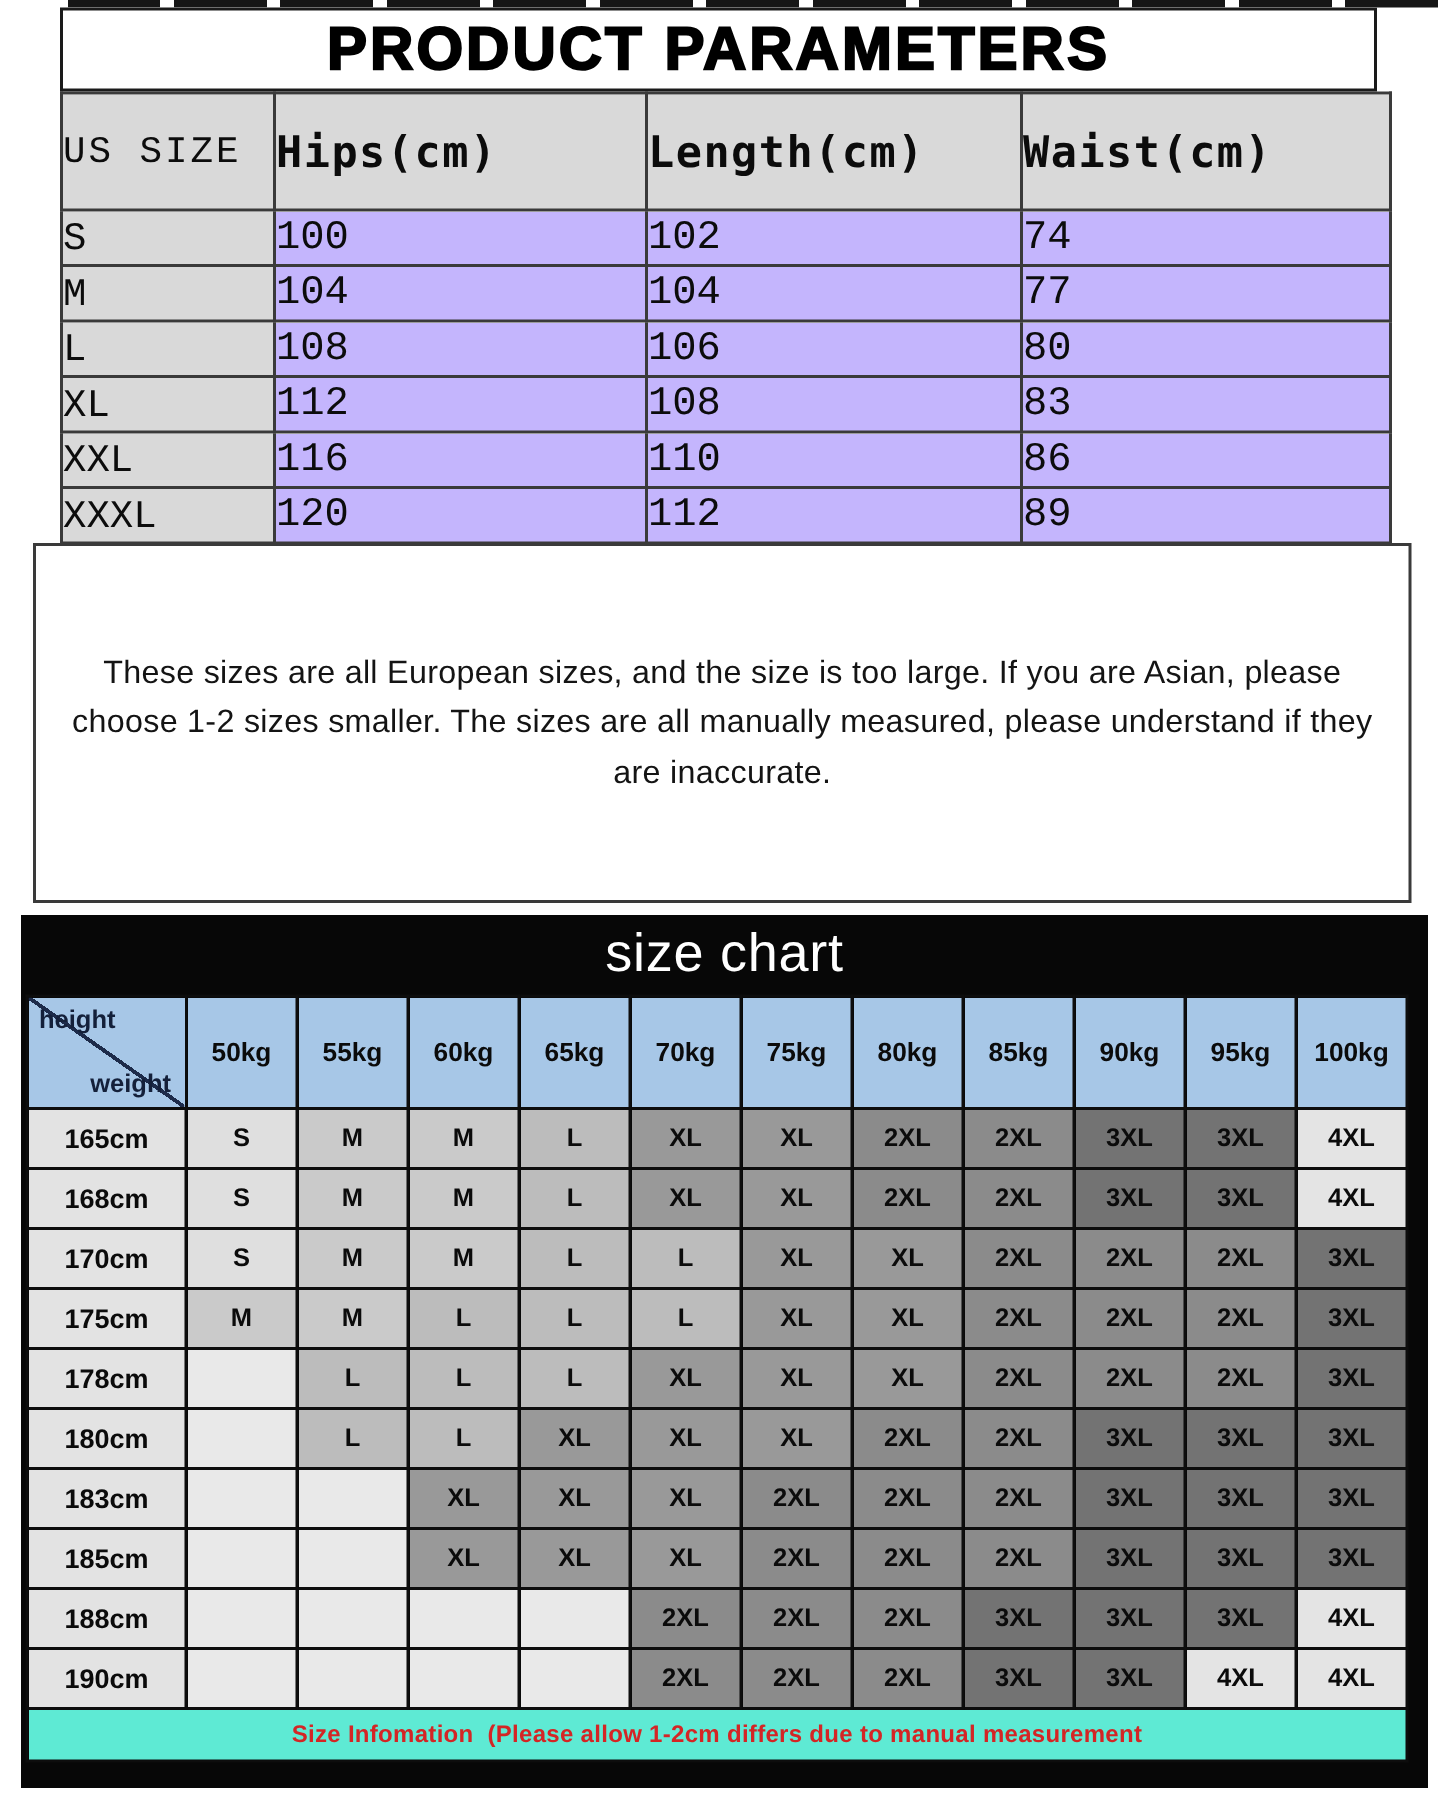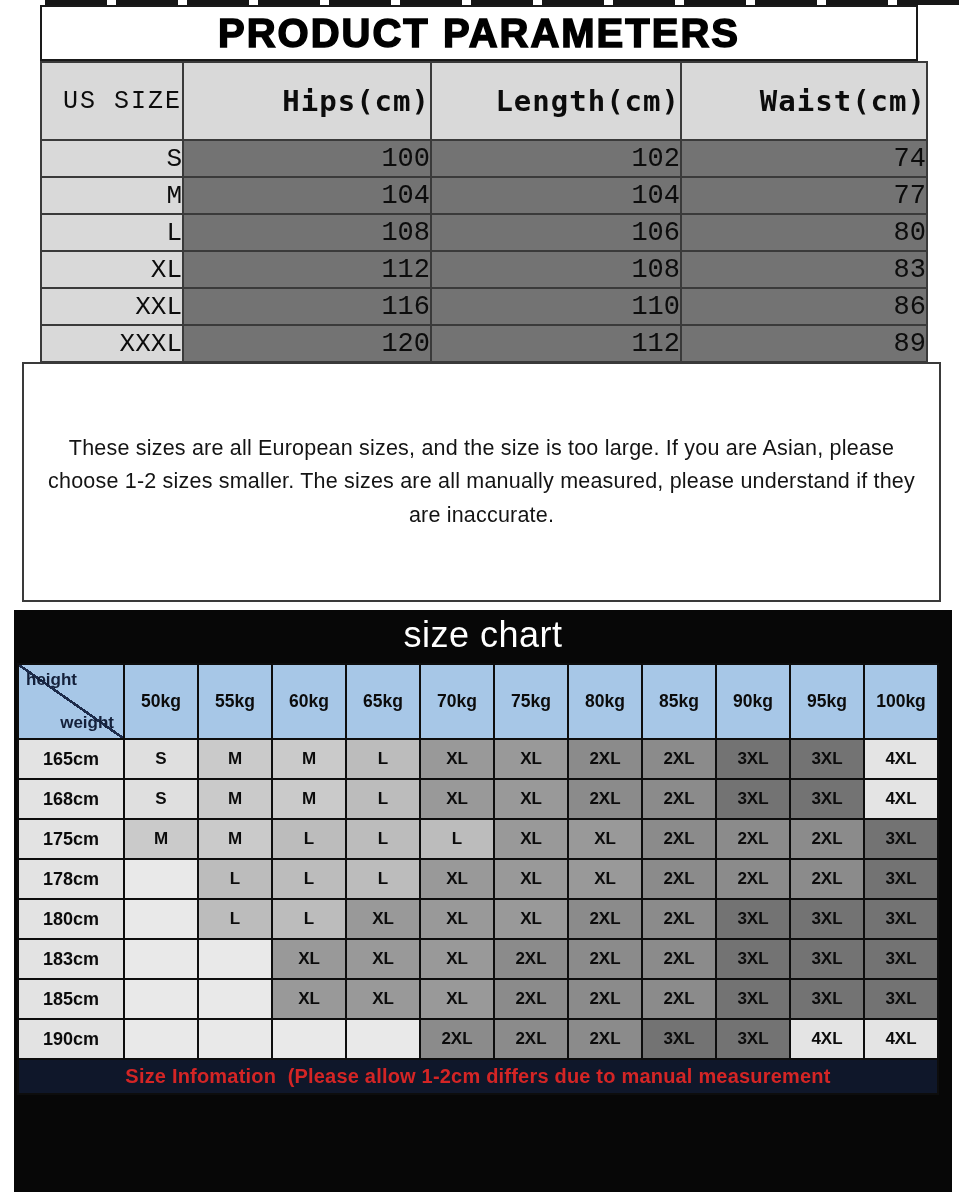"US SIZE" #param-table th, #param-table td { text-align: right -> left }
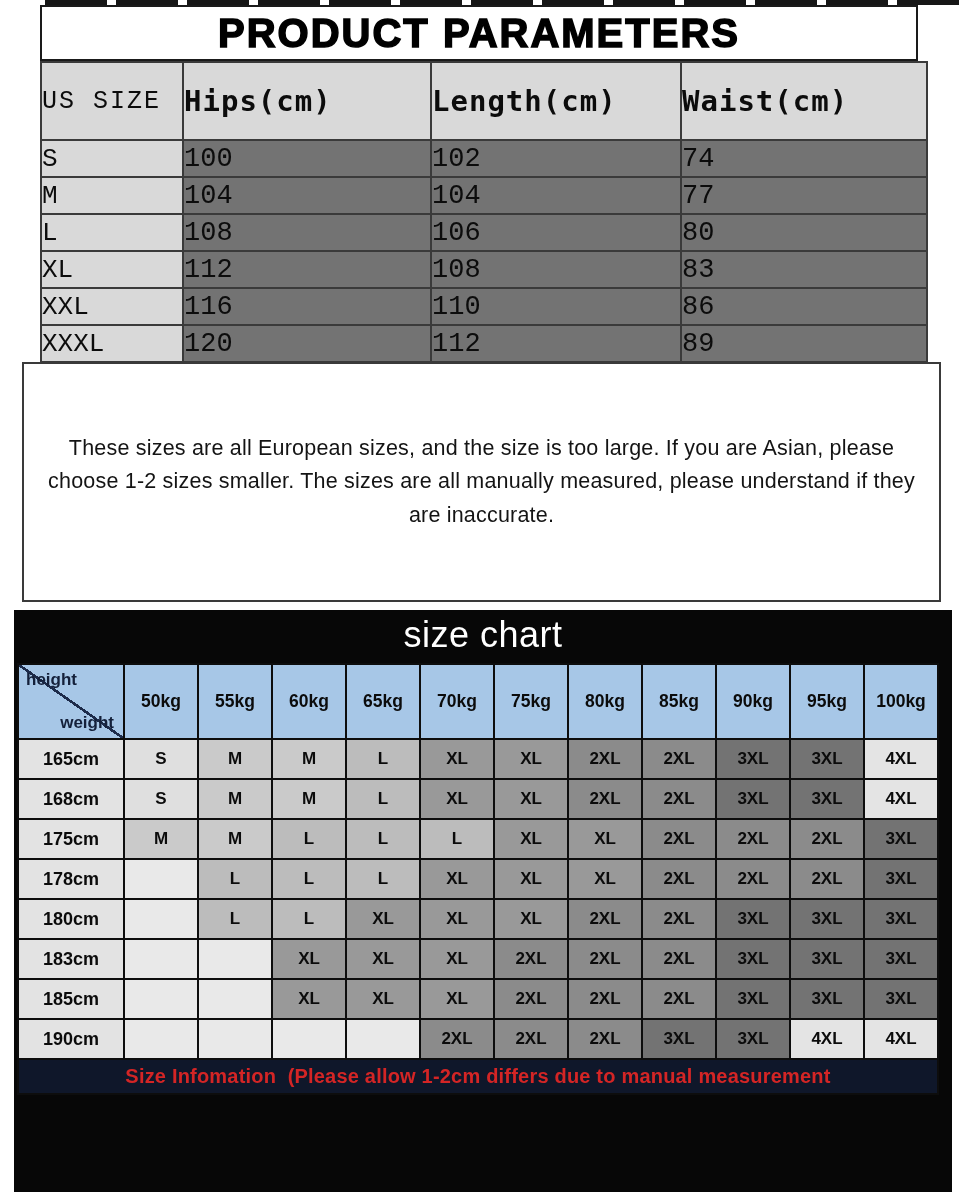"100" #param-table tbody td { background: #737373 -> #c4b5fd }
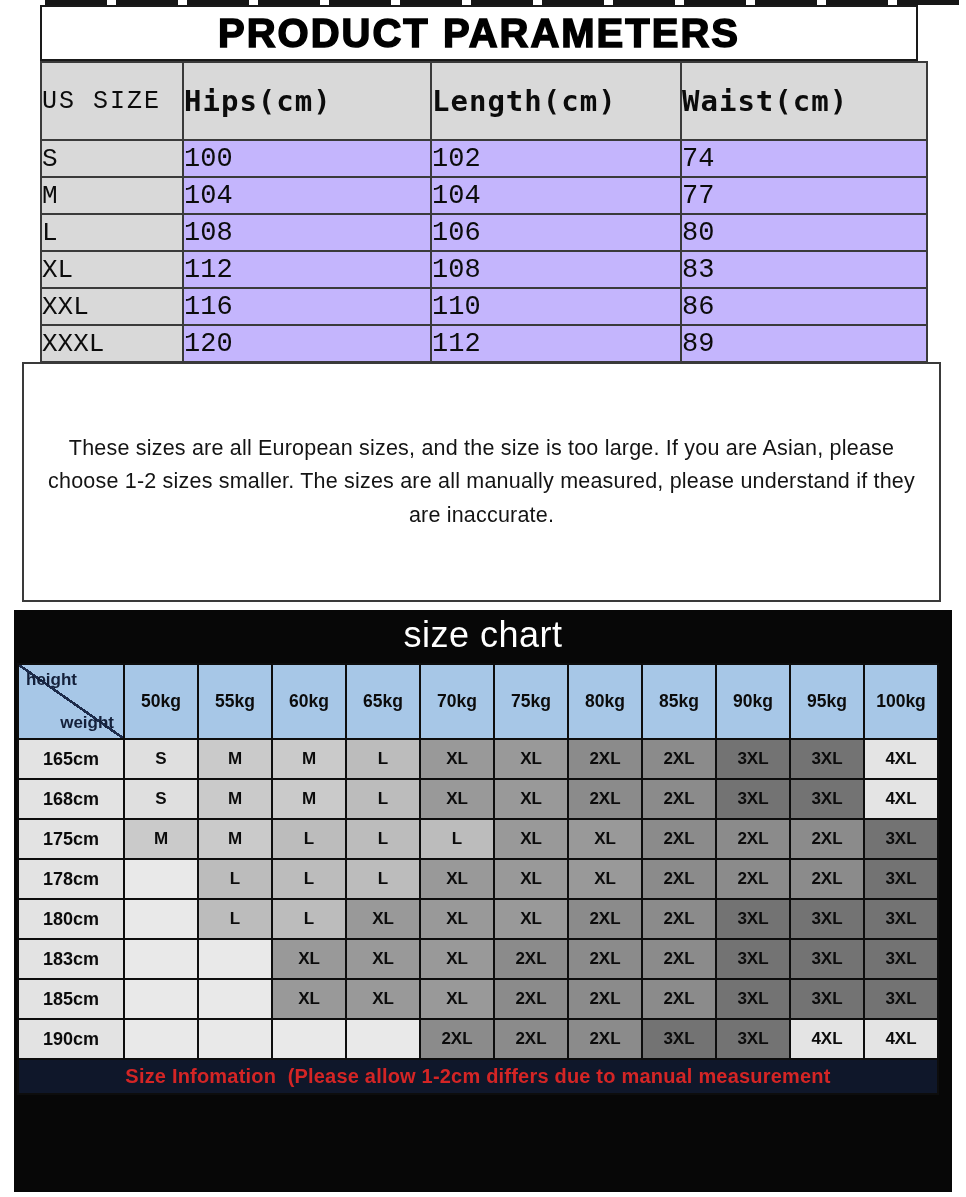"170cm" tr { html: none -> <tr> <th>170cm</th> <td>S</td> <td>M</td> <td>M</td> <td>L</td> <td>L</td> <td>XL</td> <td>XL</td> <td>2XL</td> <td>2XL</td> <td>2XL</td> <td>3XL</td> </tr> }
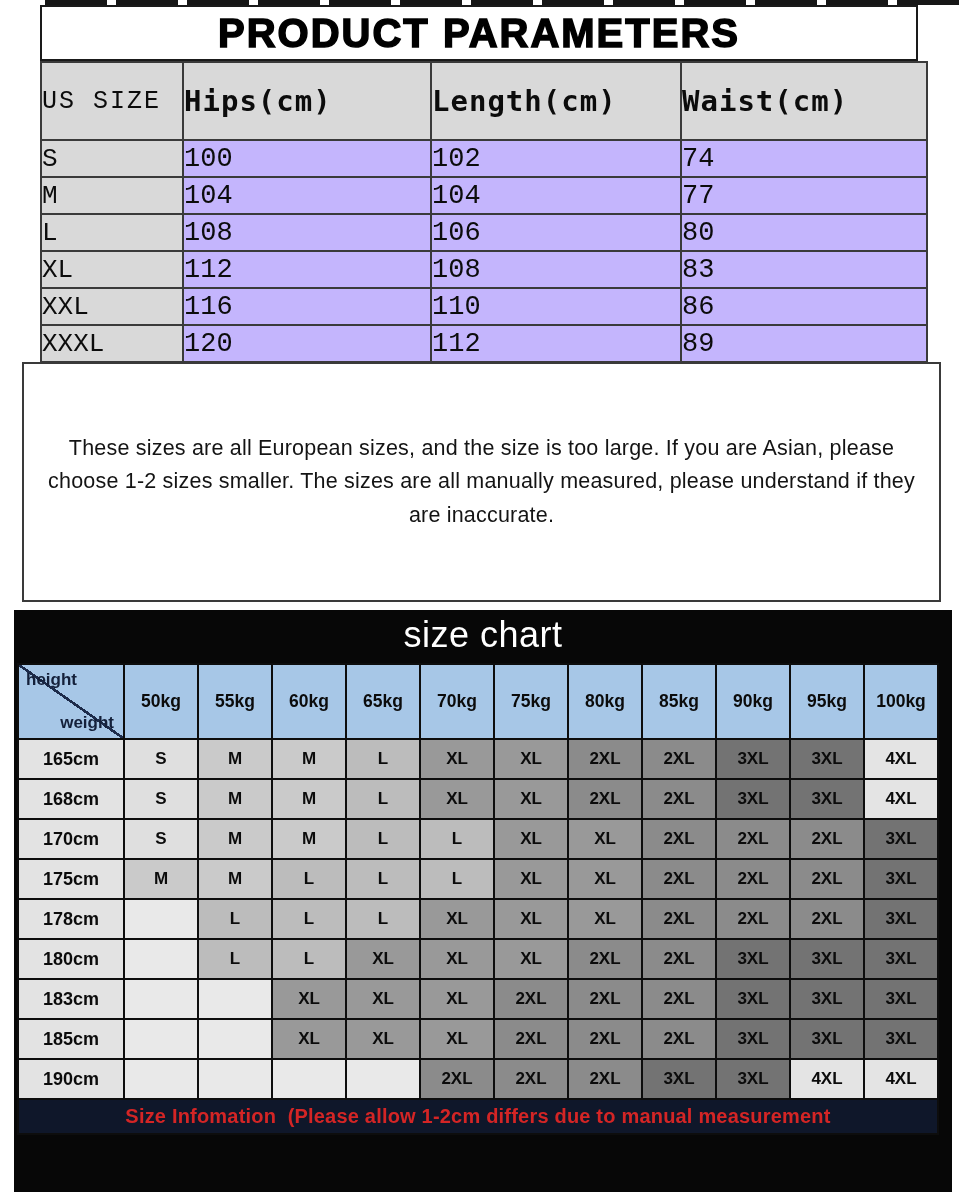"188cm" tr { html: none -> <tr> <th>188cm</th> <td></td> <td></td> <td></td> <td></td> <td>2XL</td> <td>2XL</td> <td>2XL</td> <td>3XL</td> <td>3XL</td> <td>3XL</td> <td>4XL</td> </tr> }
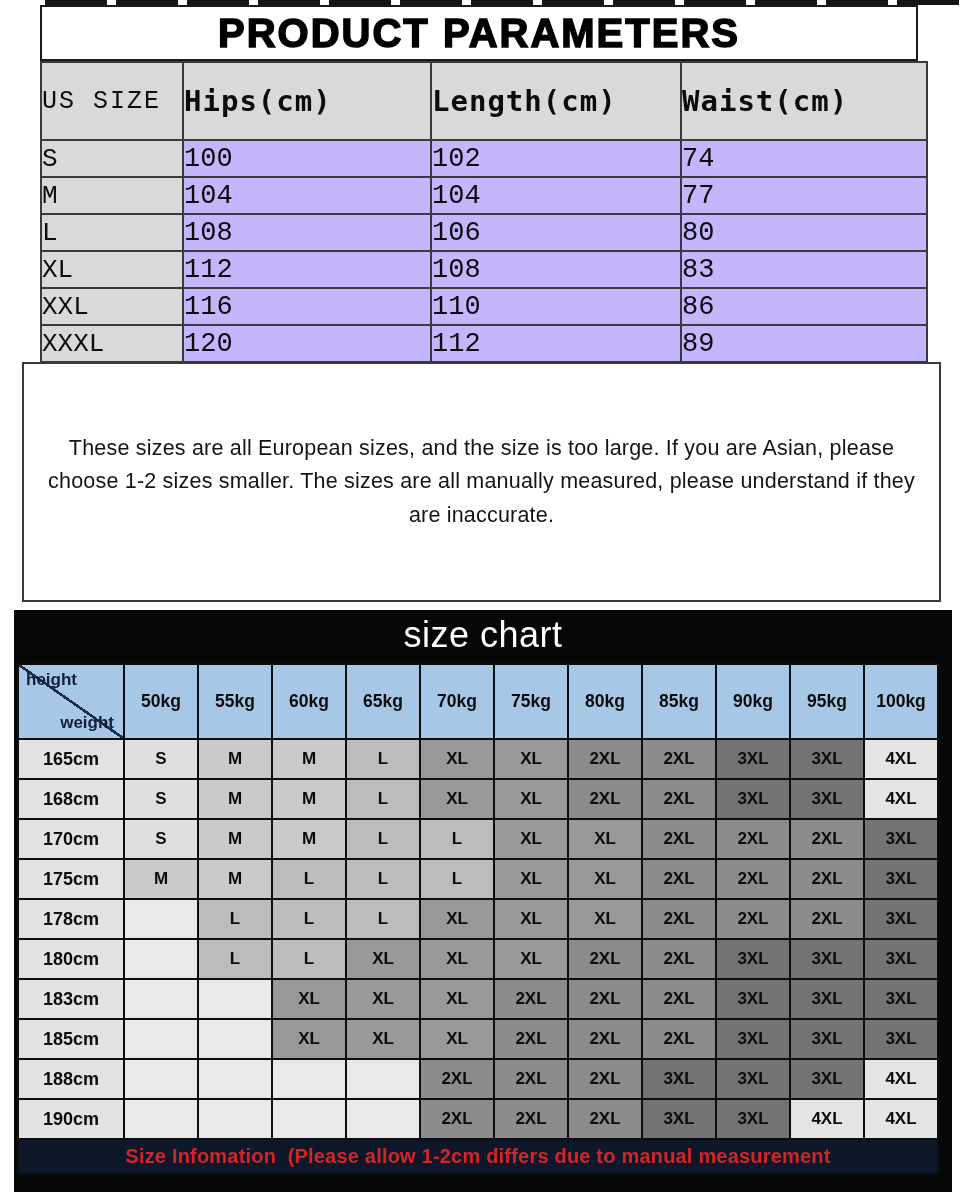"Size Infomation (Please allow 1-2cm" #chart-footer-cell { background: #0f172a -> #5eead4; font-size: 20px -> 16px }
